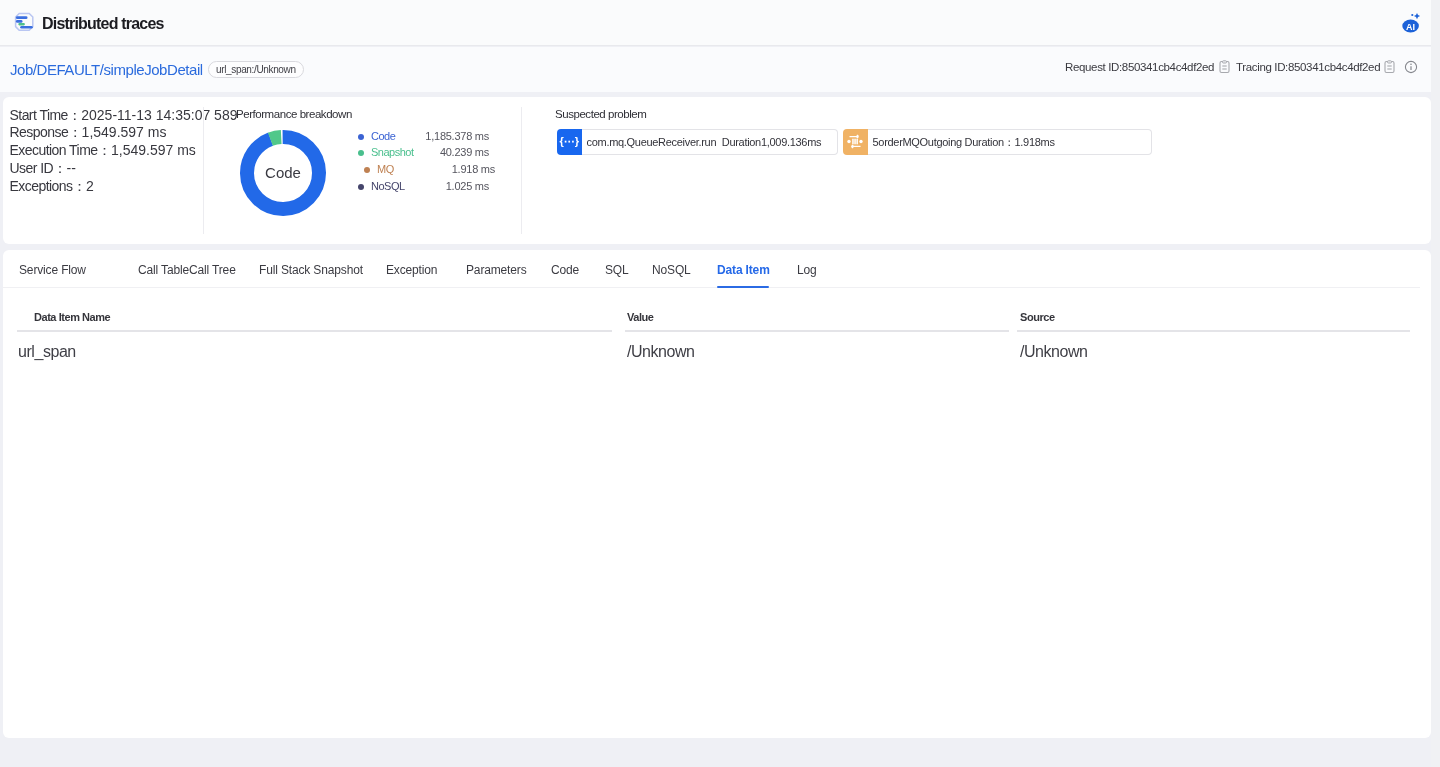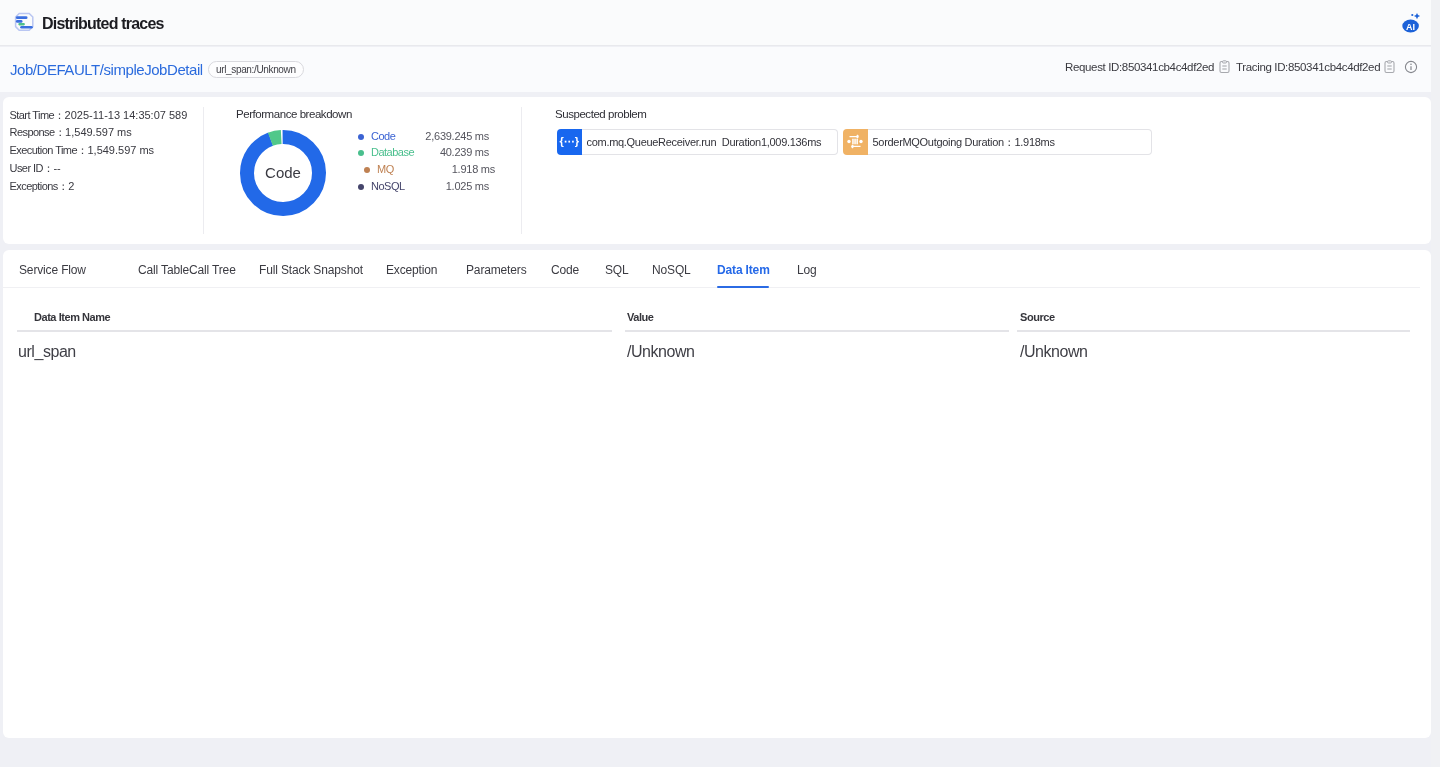"Start Time：2025-11-13 14:35:07 589" .kv { font-size: 11px -> 14px }
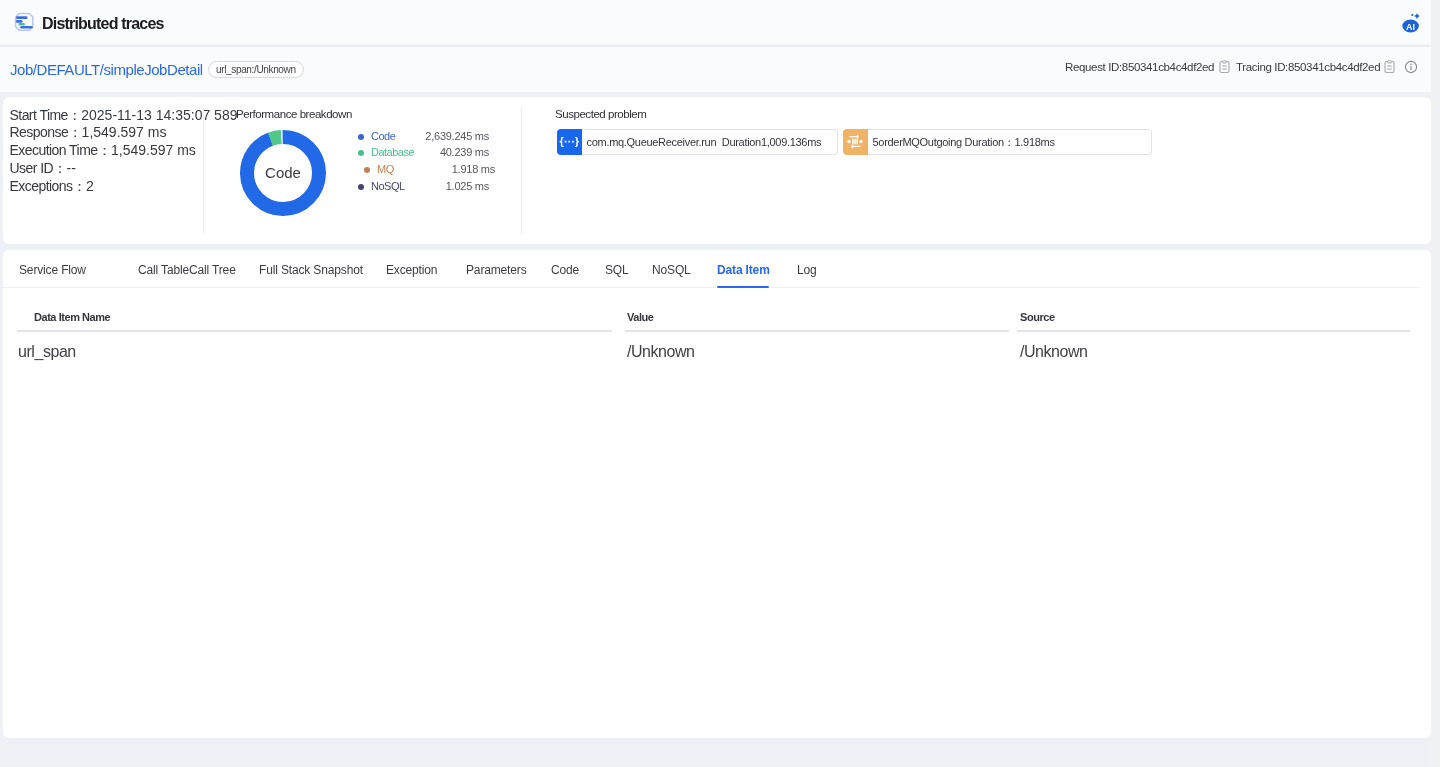"2,639.245 ms" span.leg-val { text: 2,639.245 -> 1,185.378 }
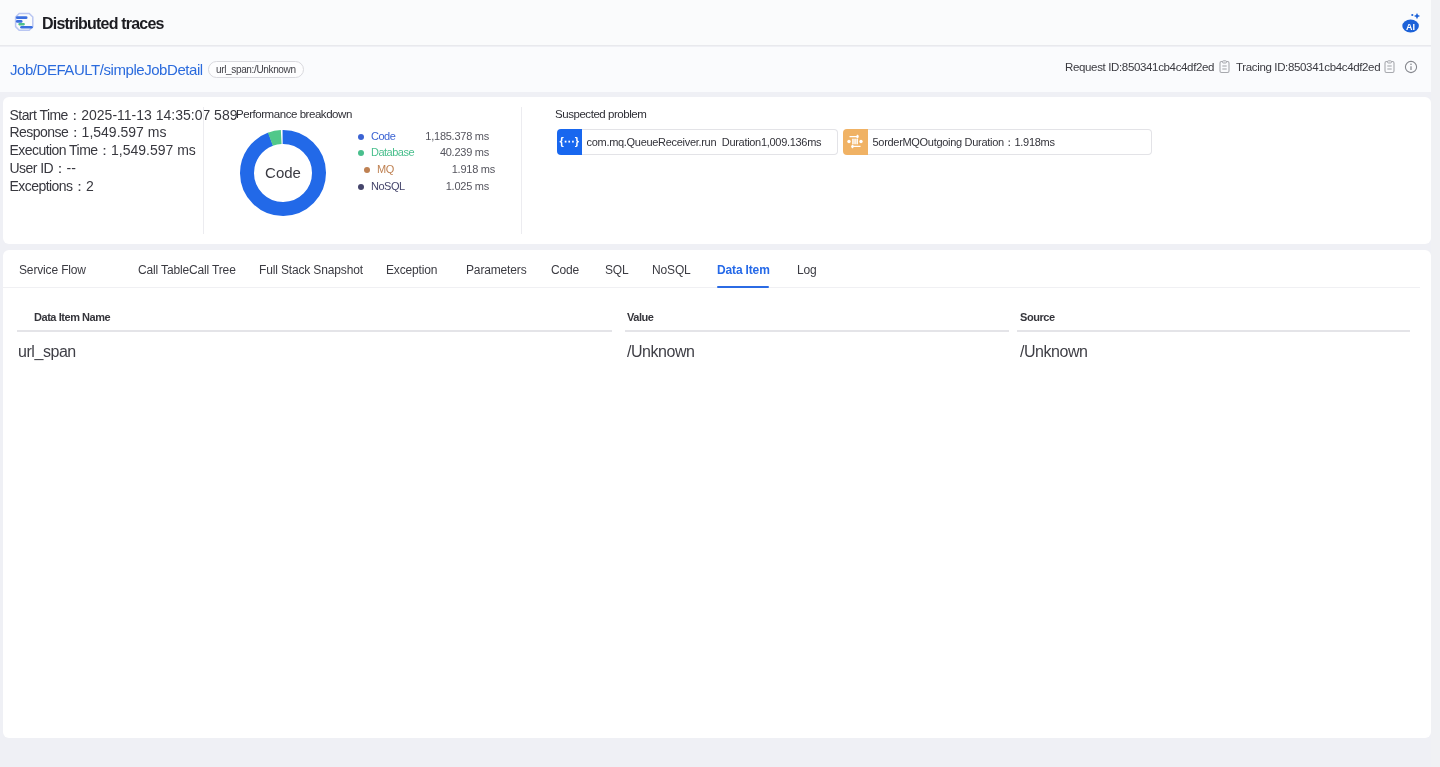"Database" span.leg-name { text: Database -> Snapshot }
